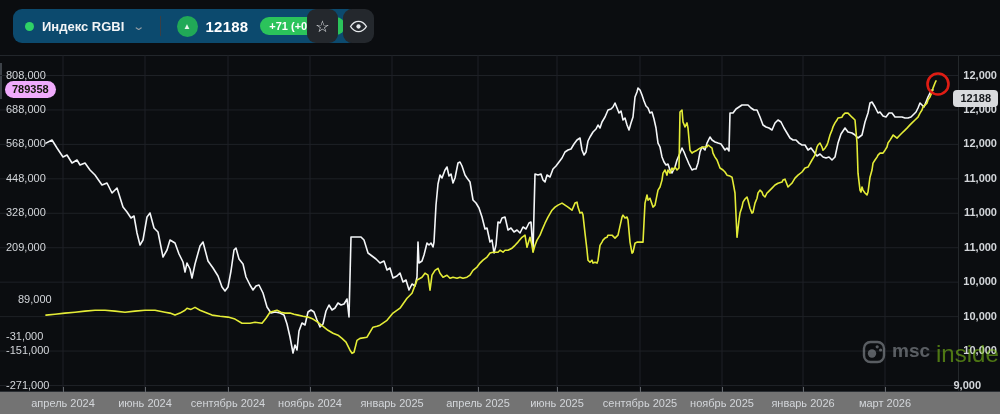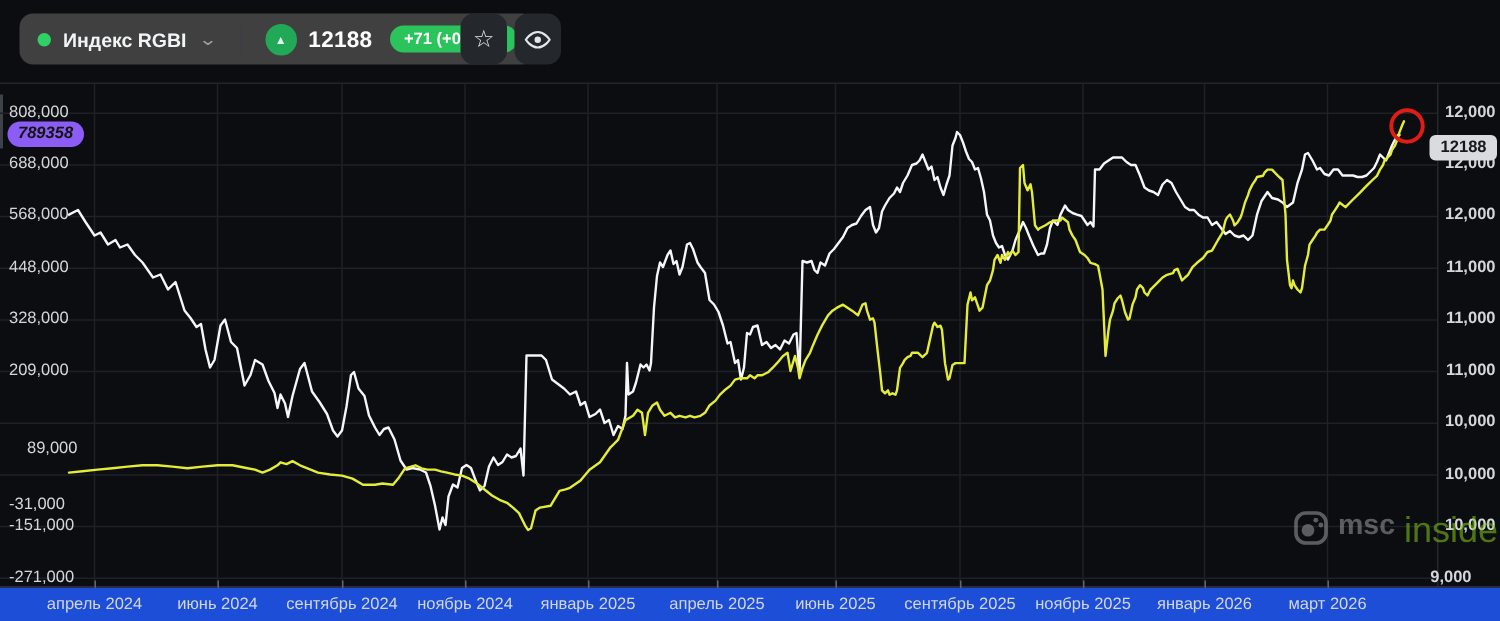"Индекс RGBI" .pill { background: #404040 -> #0c4a6e }
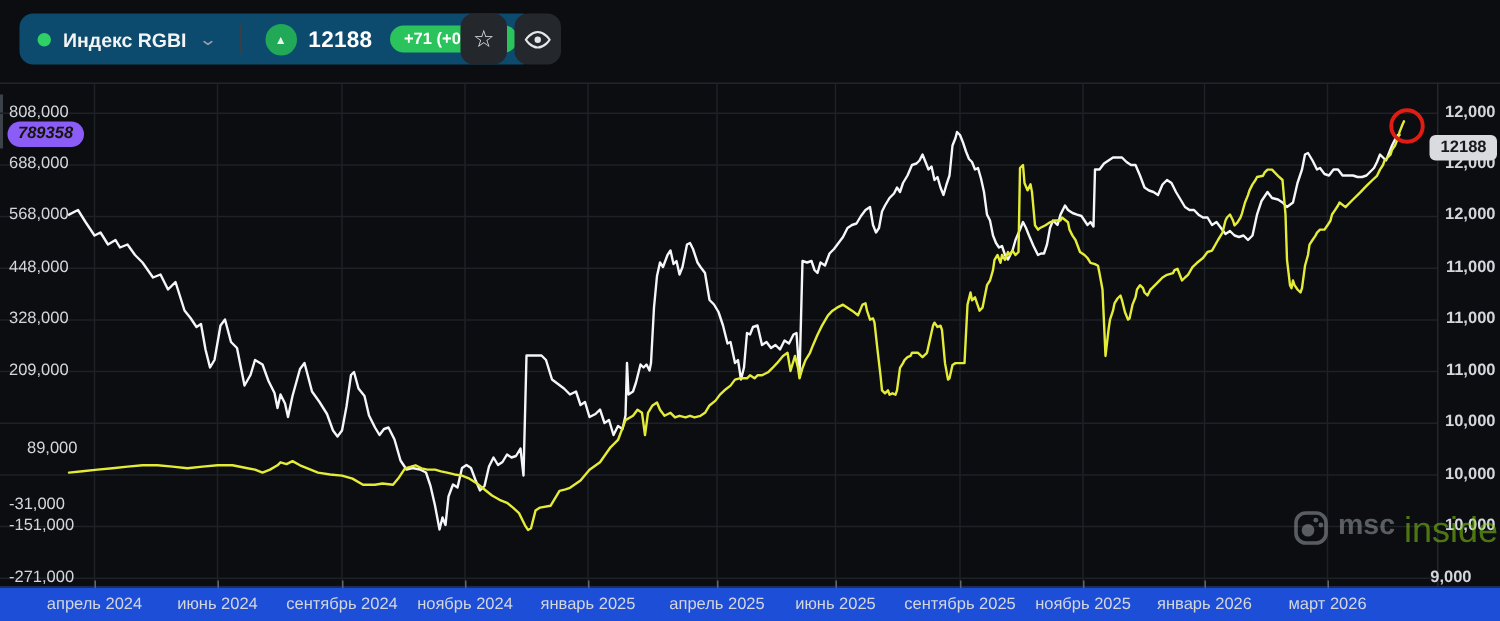"789358" #left-badge { background: #8b5cf6 -> #f0abfc; font-style: italic -> none }
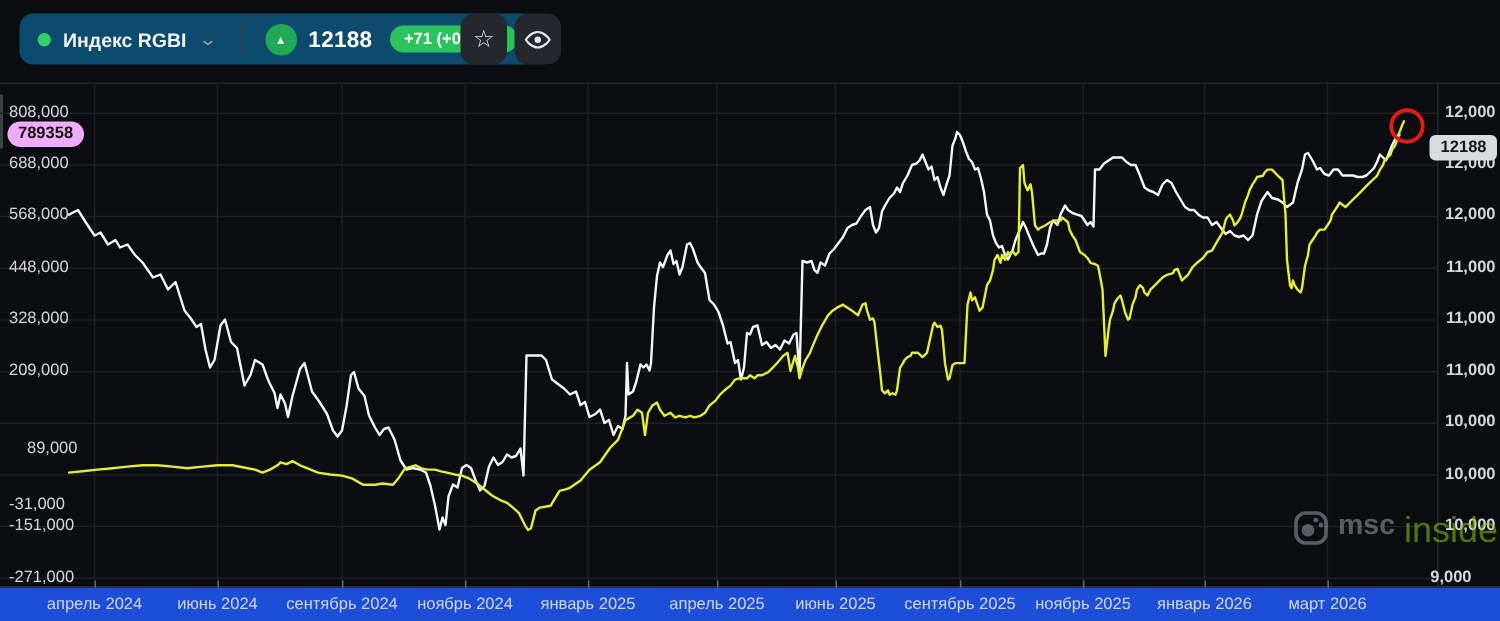"апрель 2024" #time-axis { background: #1d4ed8 -> #737373 }
